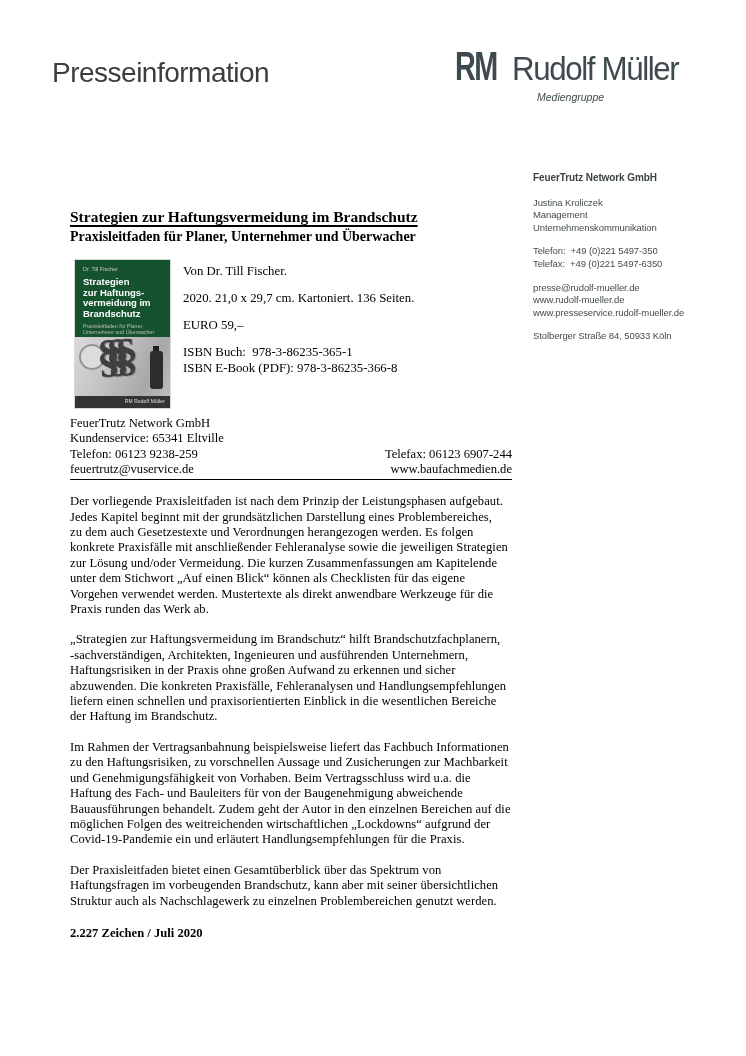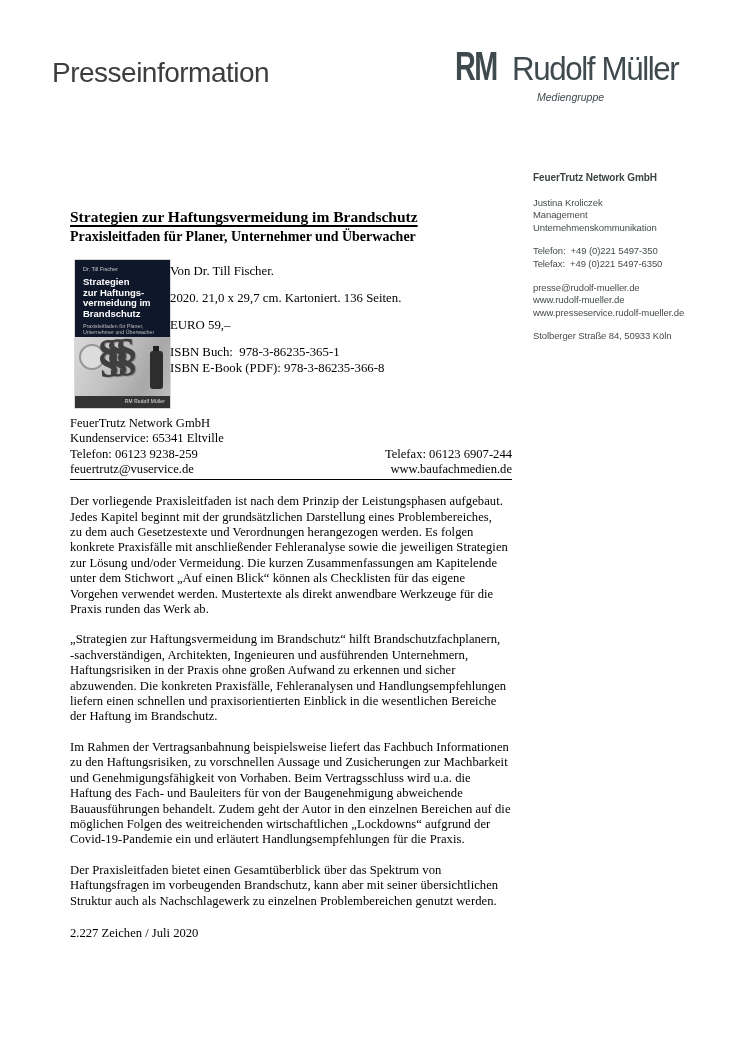"Von Dr. Till Fischer." .book-info { margin-left: none -> 13px }
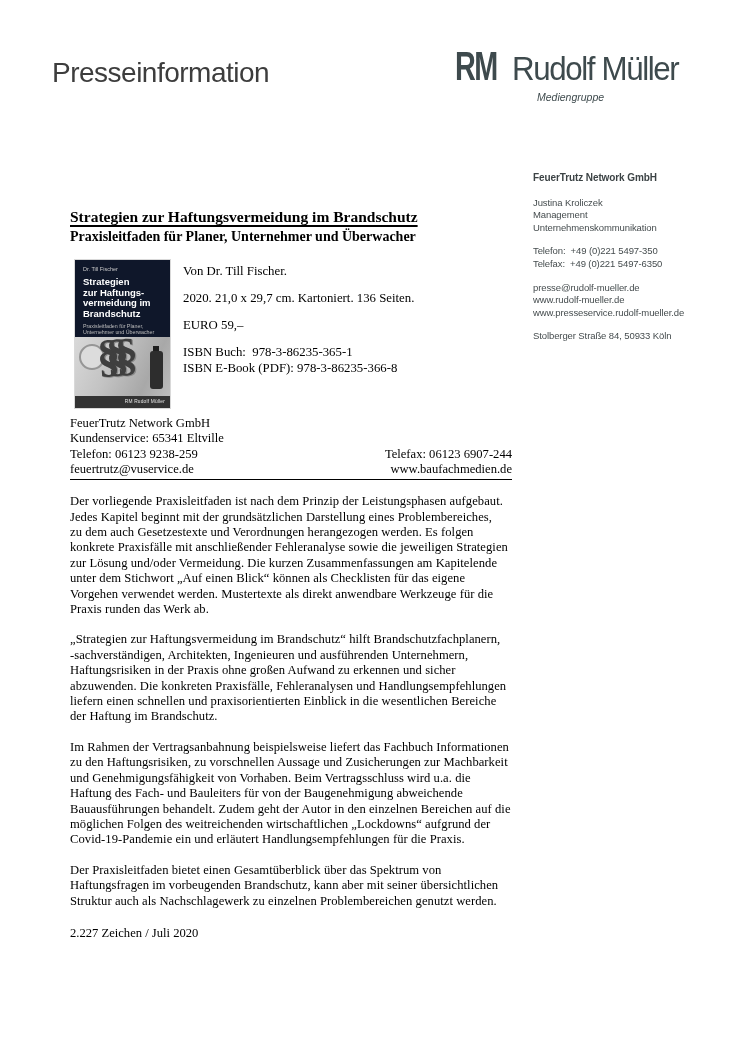"Strategien" .cover-top { background: #0f172a -> #14532d }
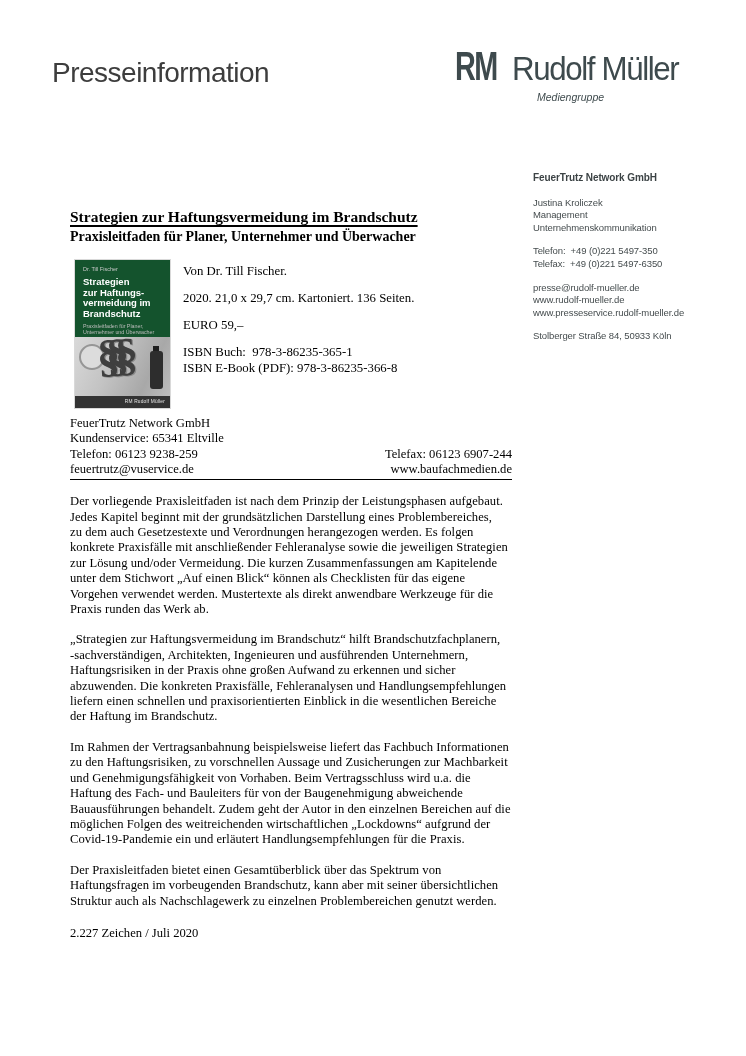"2.227 Zeichen / Juli 2020" .footer-note { font-weight: none -> bold }
